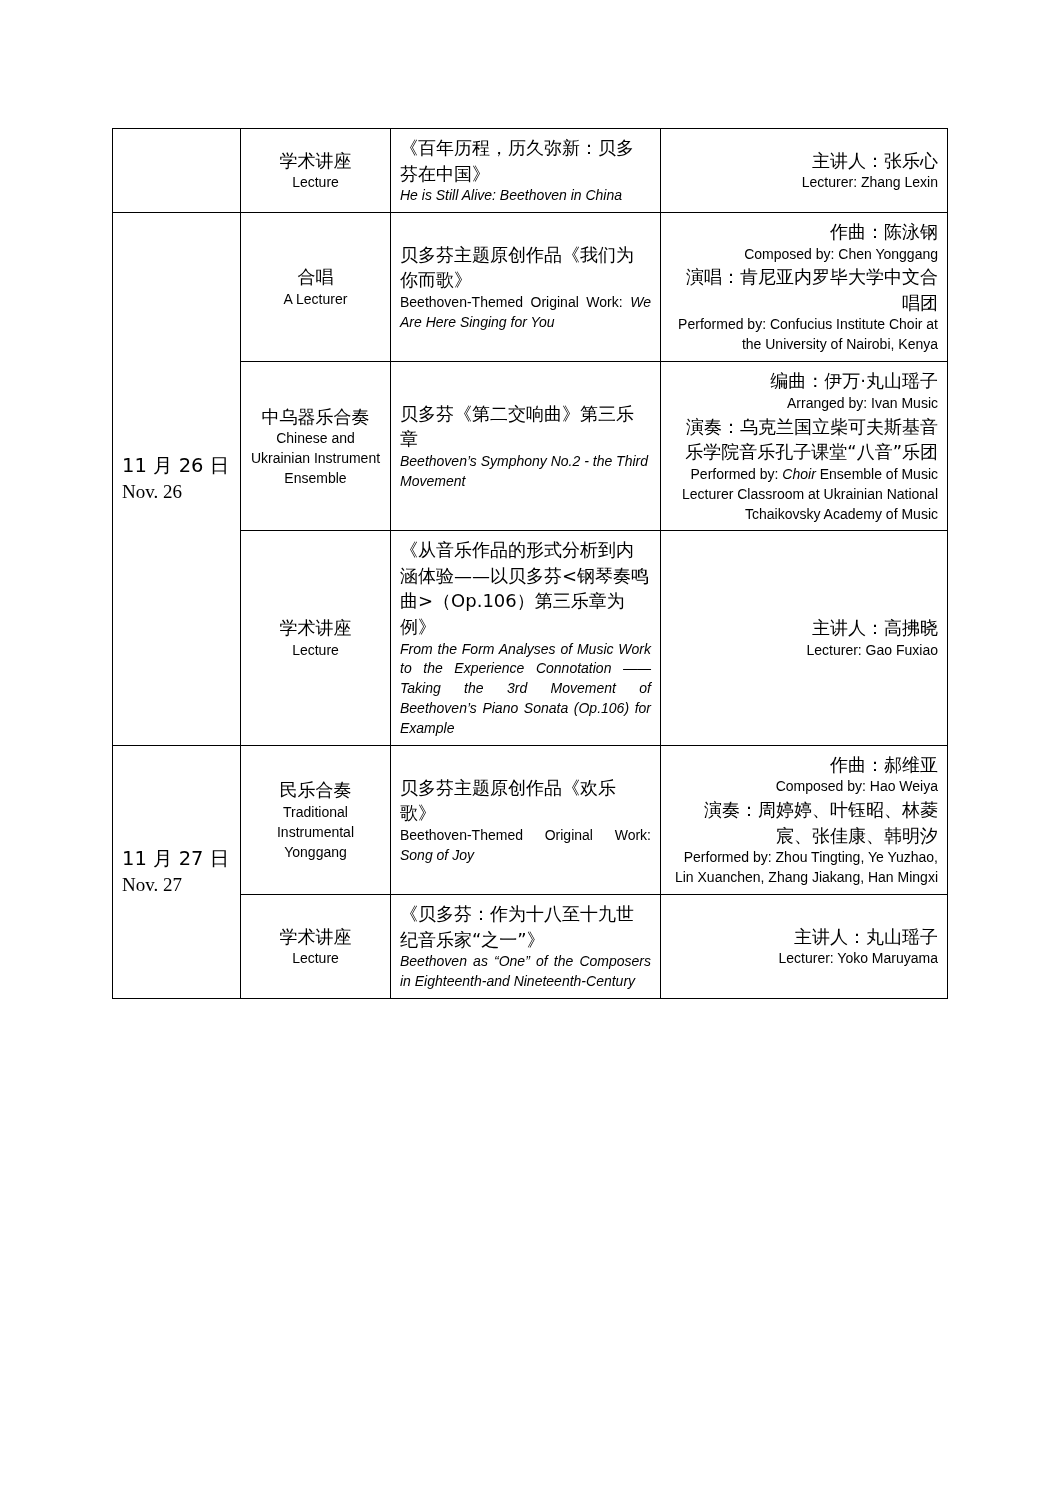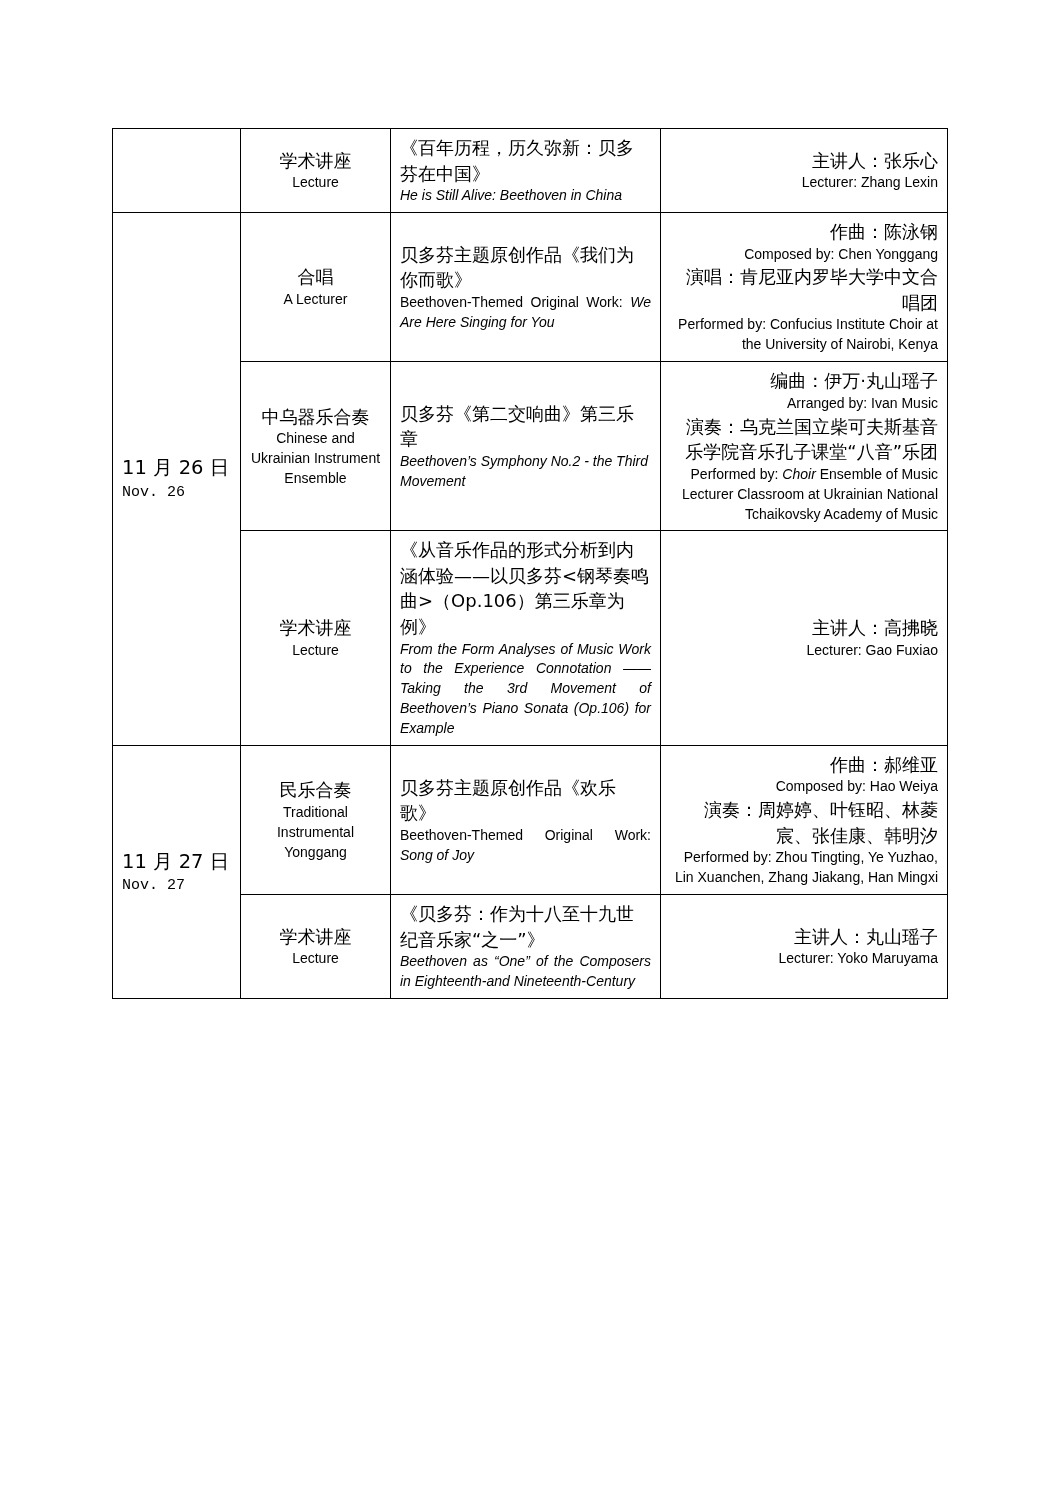"Nov. 26" .date-cell .en-line { font-family: Liberation Mono, monospace -> Liberation Serif, serif; font-size: 15px -> 19px }
